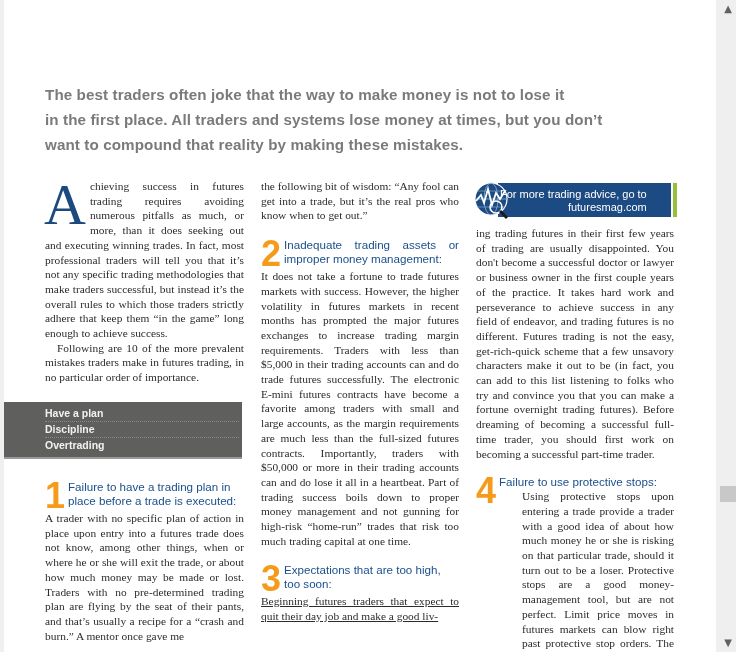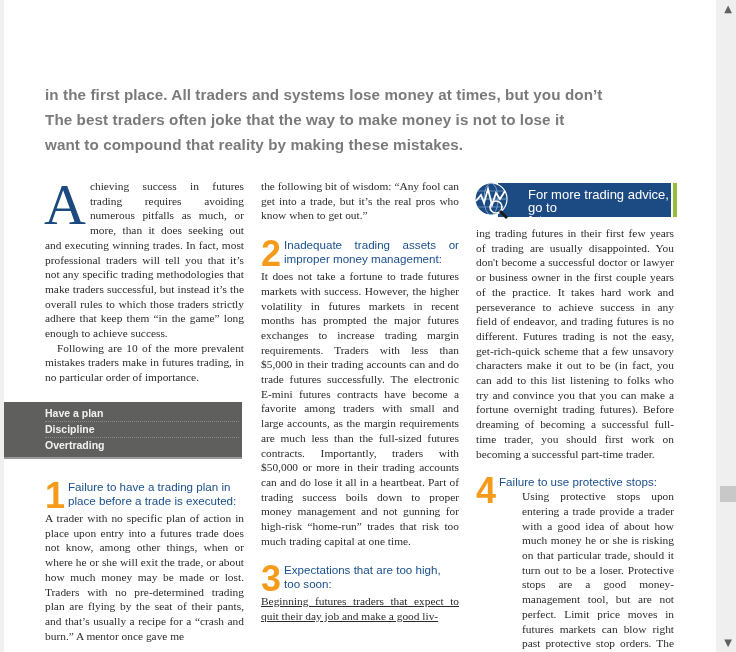"in the first place. All" div { order: before "The best traders often joke" -> after "The best traders often joke" }
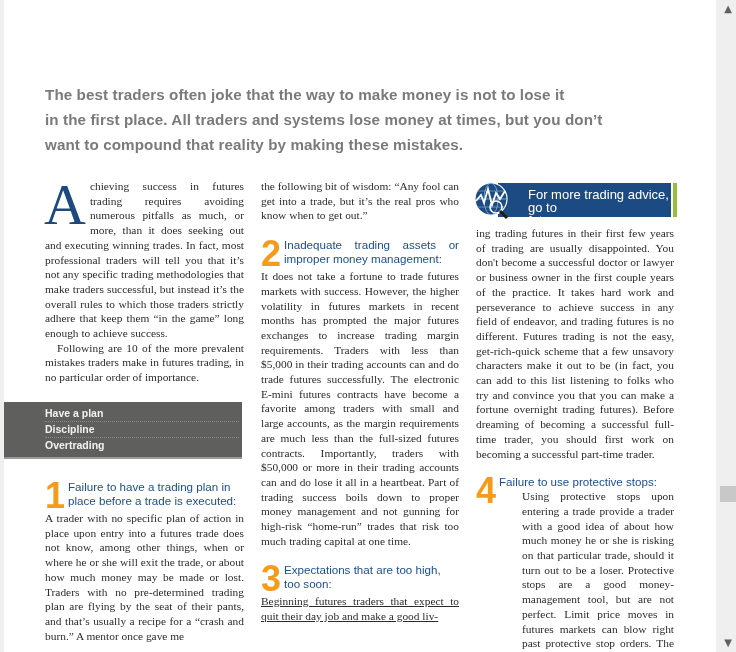"For more trading advice, go" .promo-text { font-size: 13px -> 11px; left: 54px -> 26px; text-align: none -> right }
